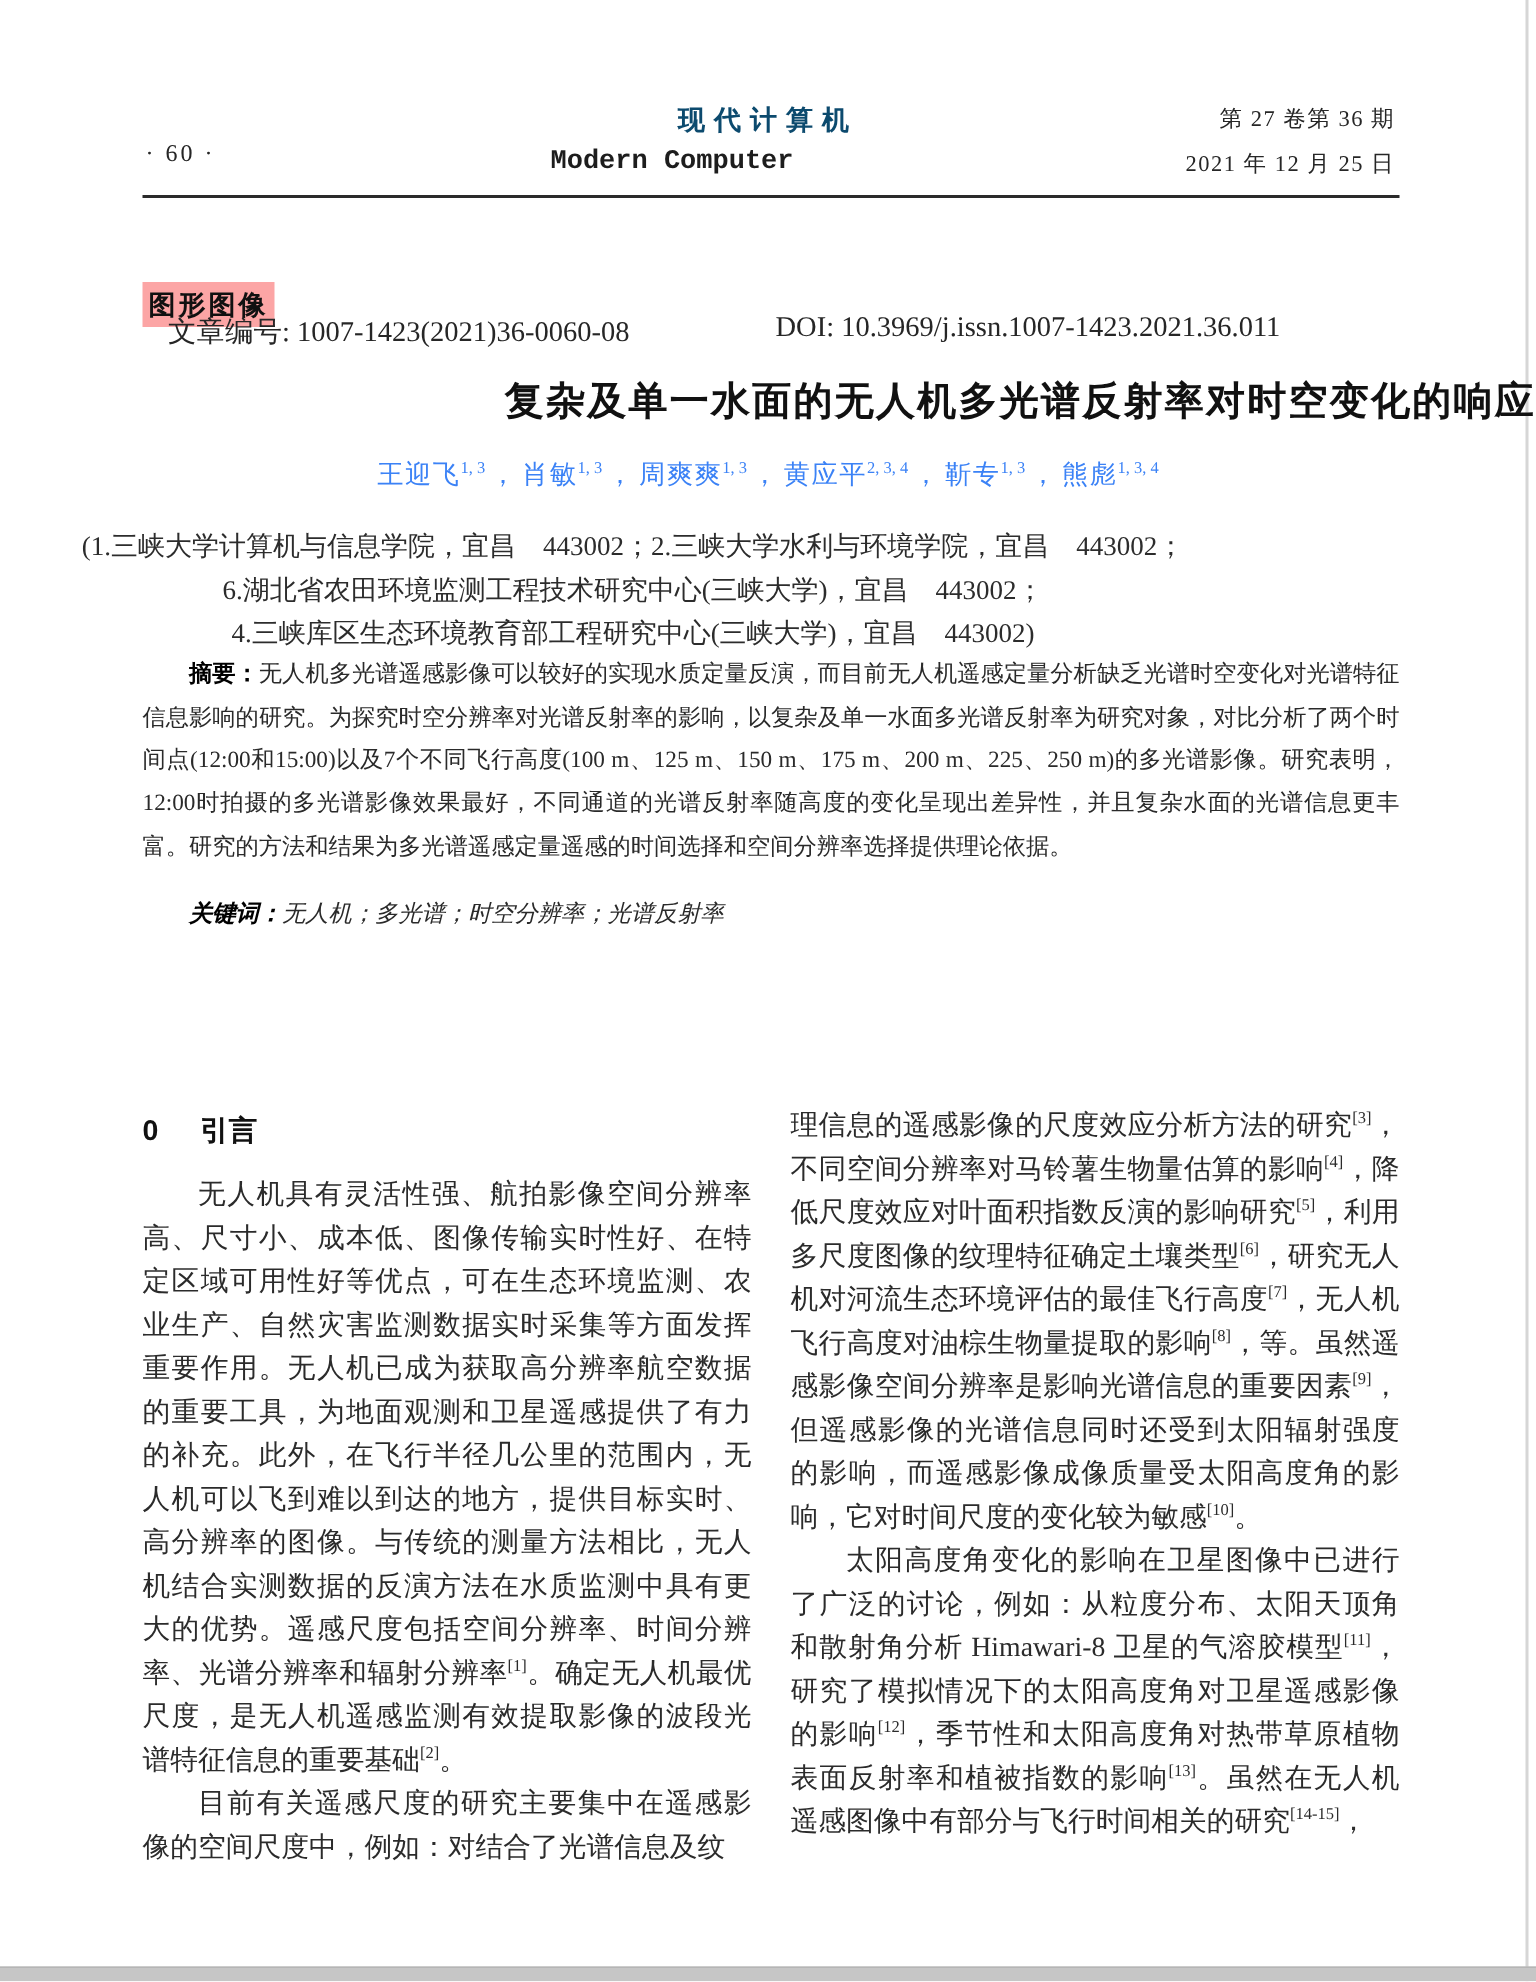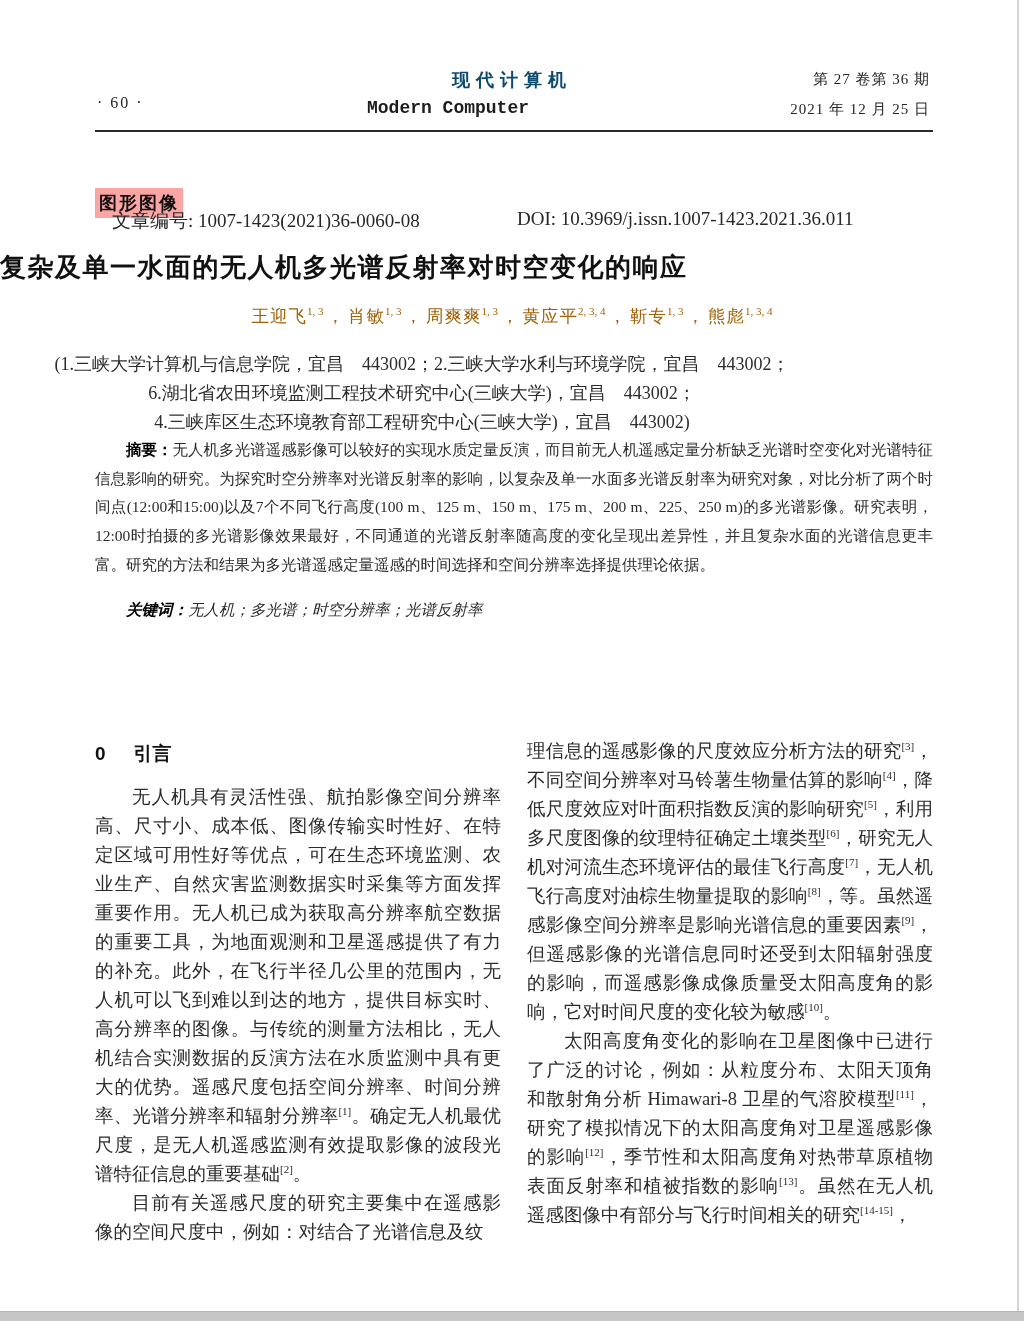"复杂及单一水面的无人机多光谱反射率对时空变化的响应" .title { text-align: left -> right }
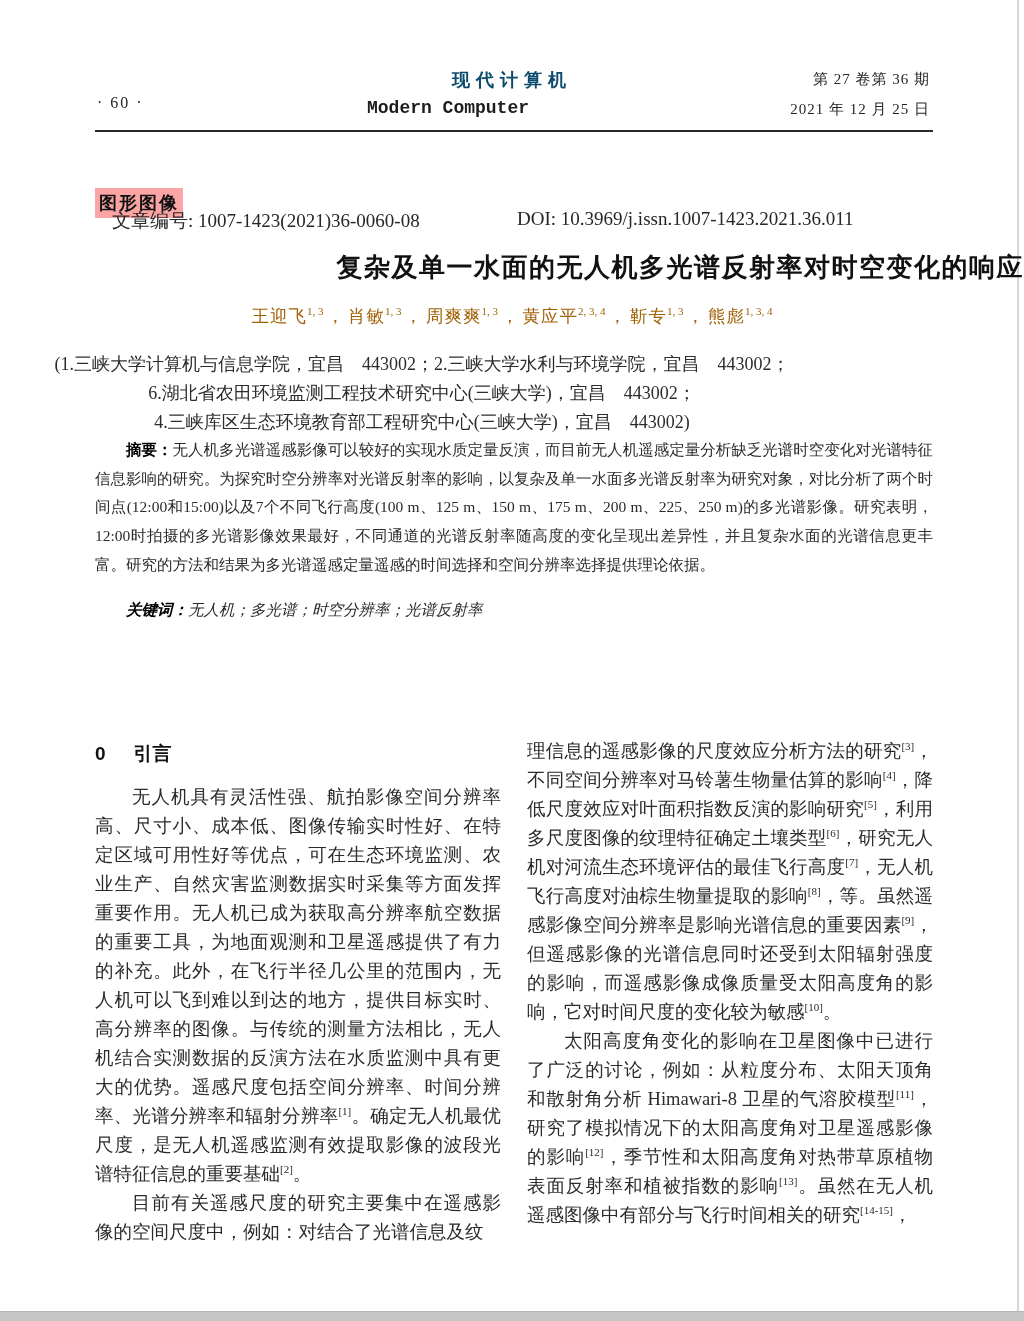"王迎飞1, 3 ， 肖敏1, 3" .authors { color: #a16207 -> #3b82f6 }
